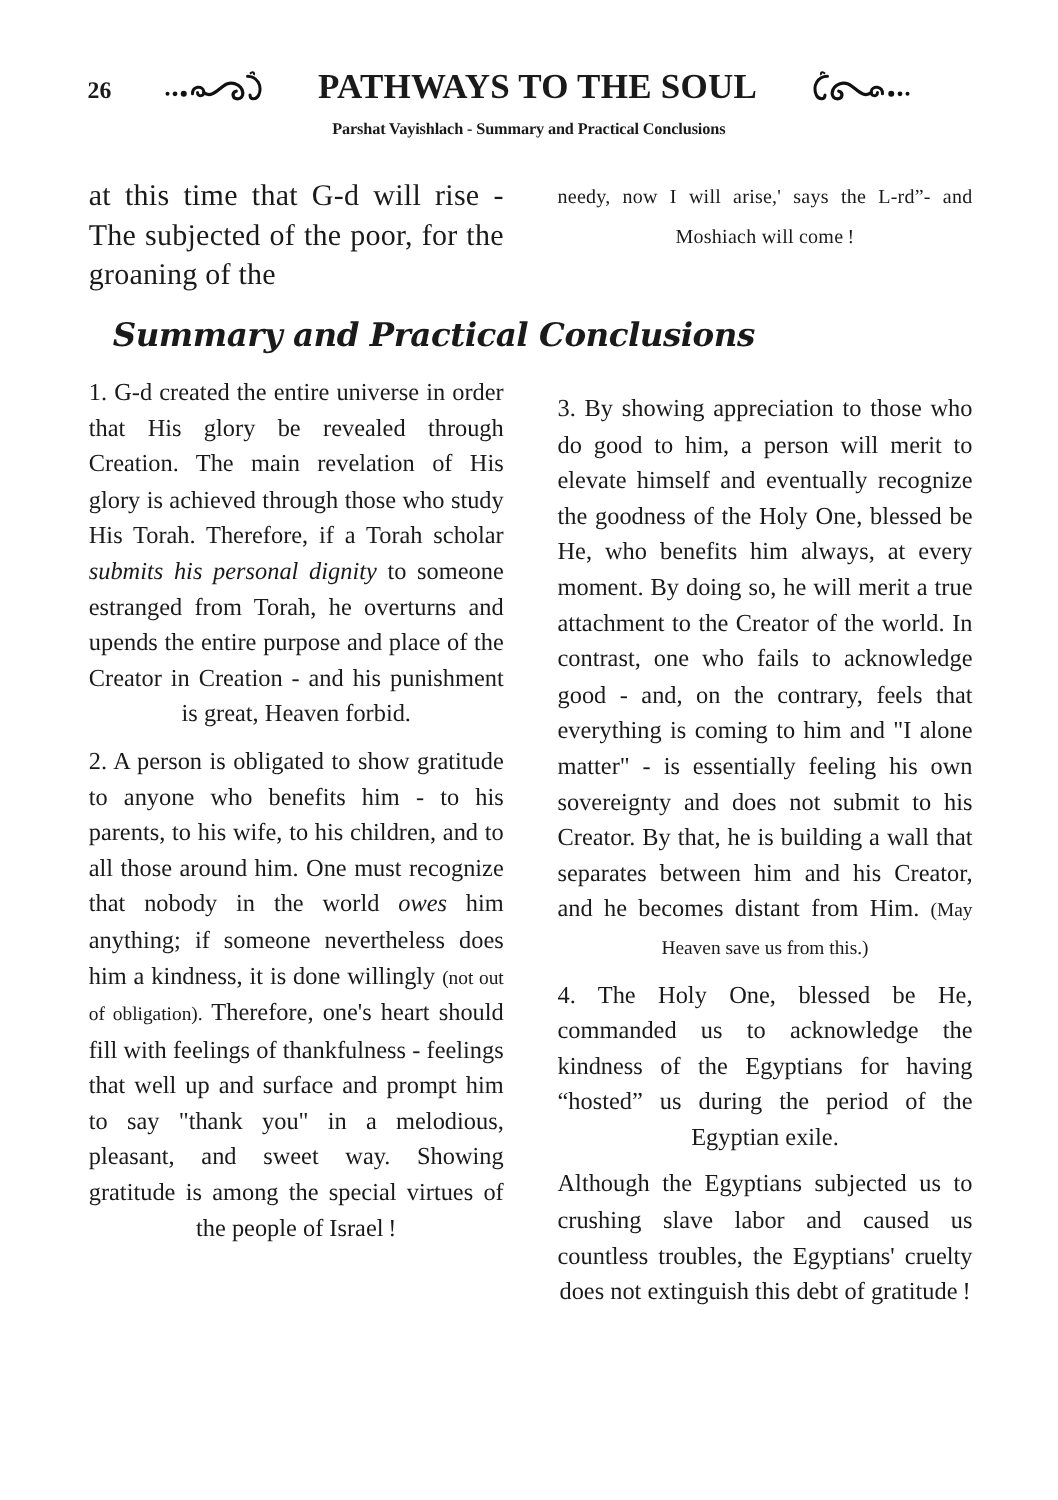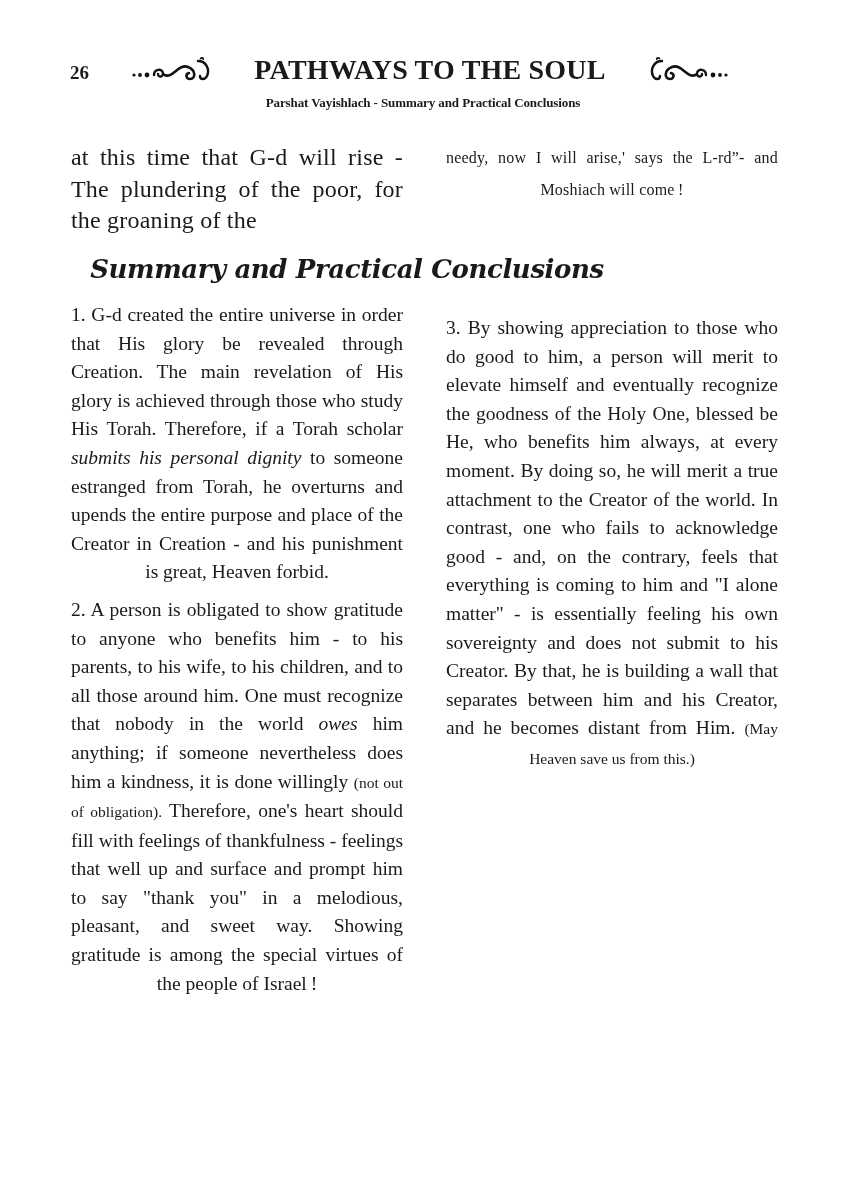"at this time that G-d" p { text: plundering -> subjected }
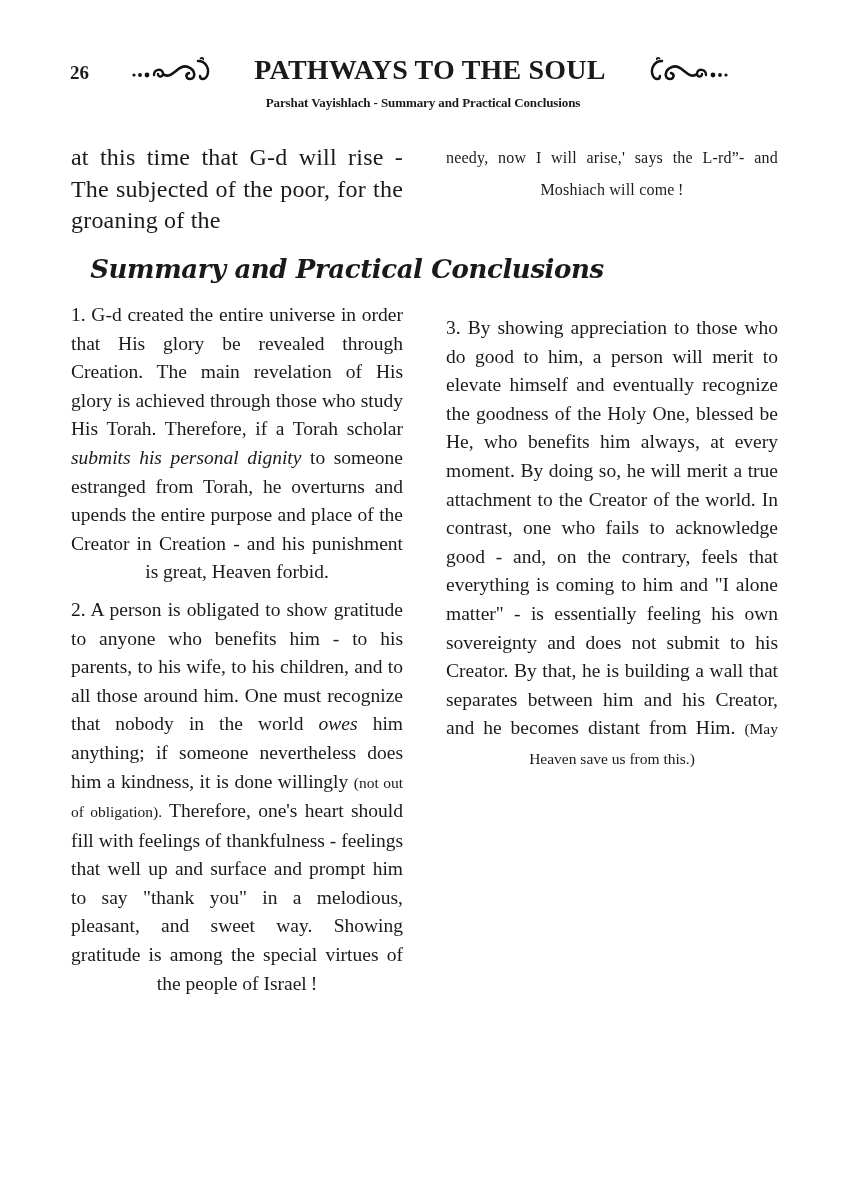"4. The Holy One, blessed" p.last-center { html: none -> <p><span>4.</span><span> The Holy One, blessed be He, commanded us to acknowledge the kindness of the Egyptians for having “hosted” us during the period of the Egyptian exile.</span></p> }
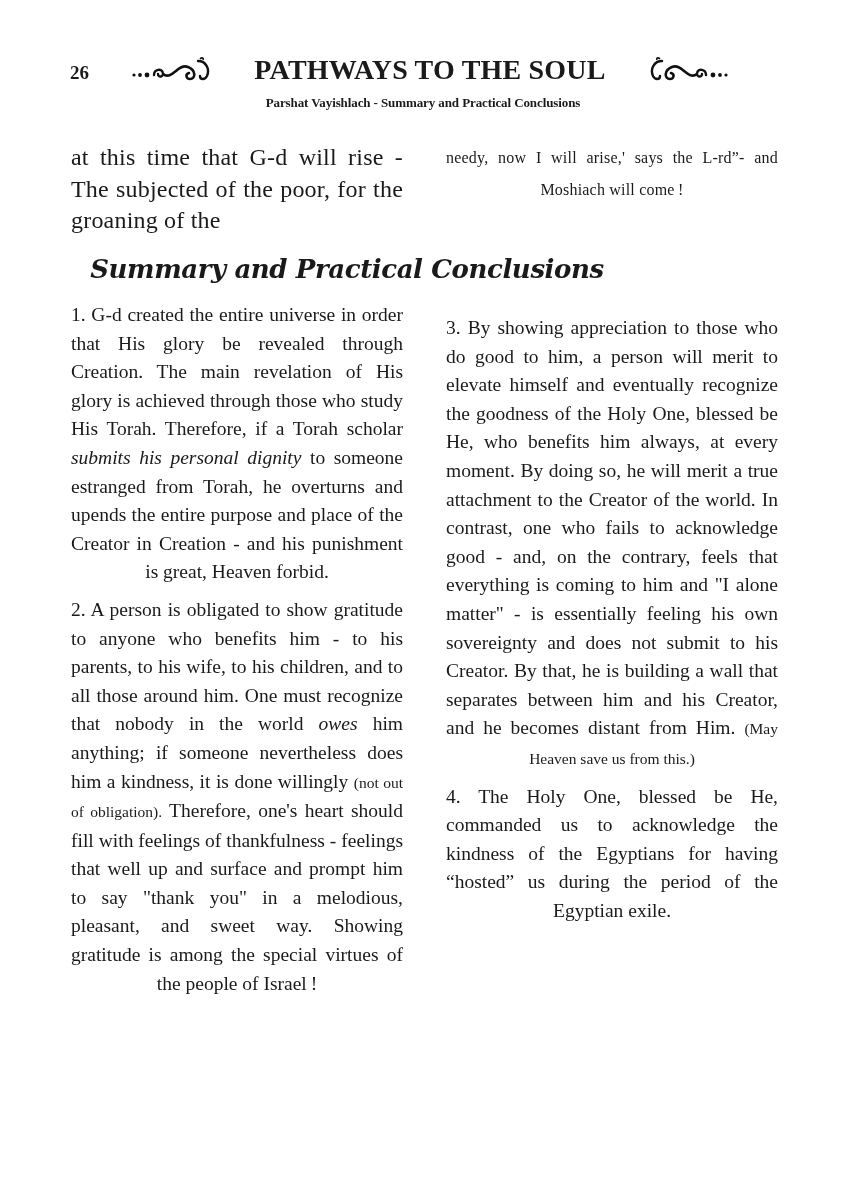"Although the Egyptians subjected us" p.last-center { html: none -> <p>Although the Egyptians subjected us to crushing slave labor and caused us countless troubles, the Egyptians' cruelty does not extinguish this debt of gratitude !</p> }
